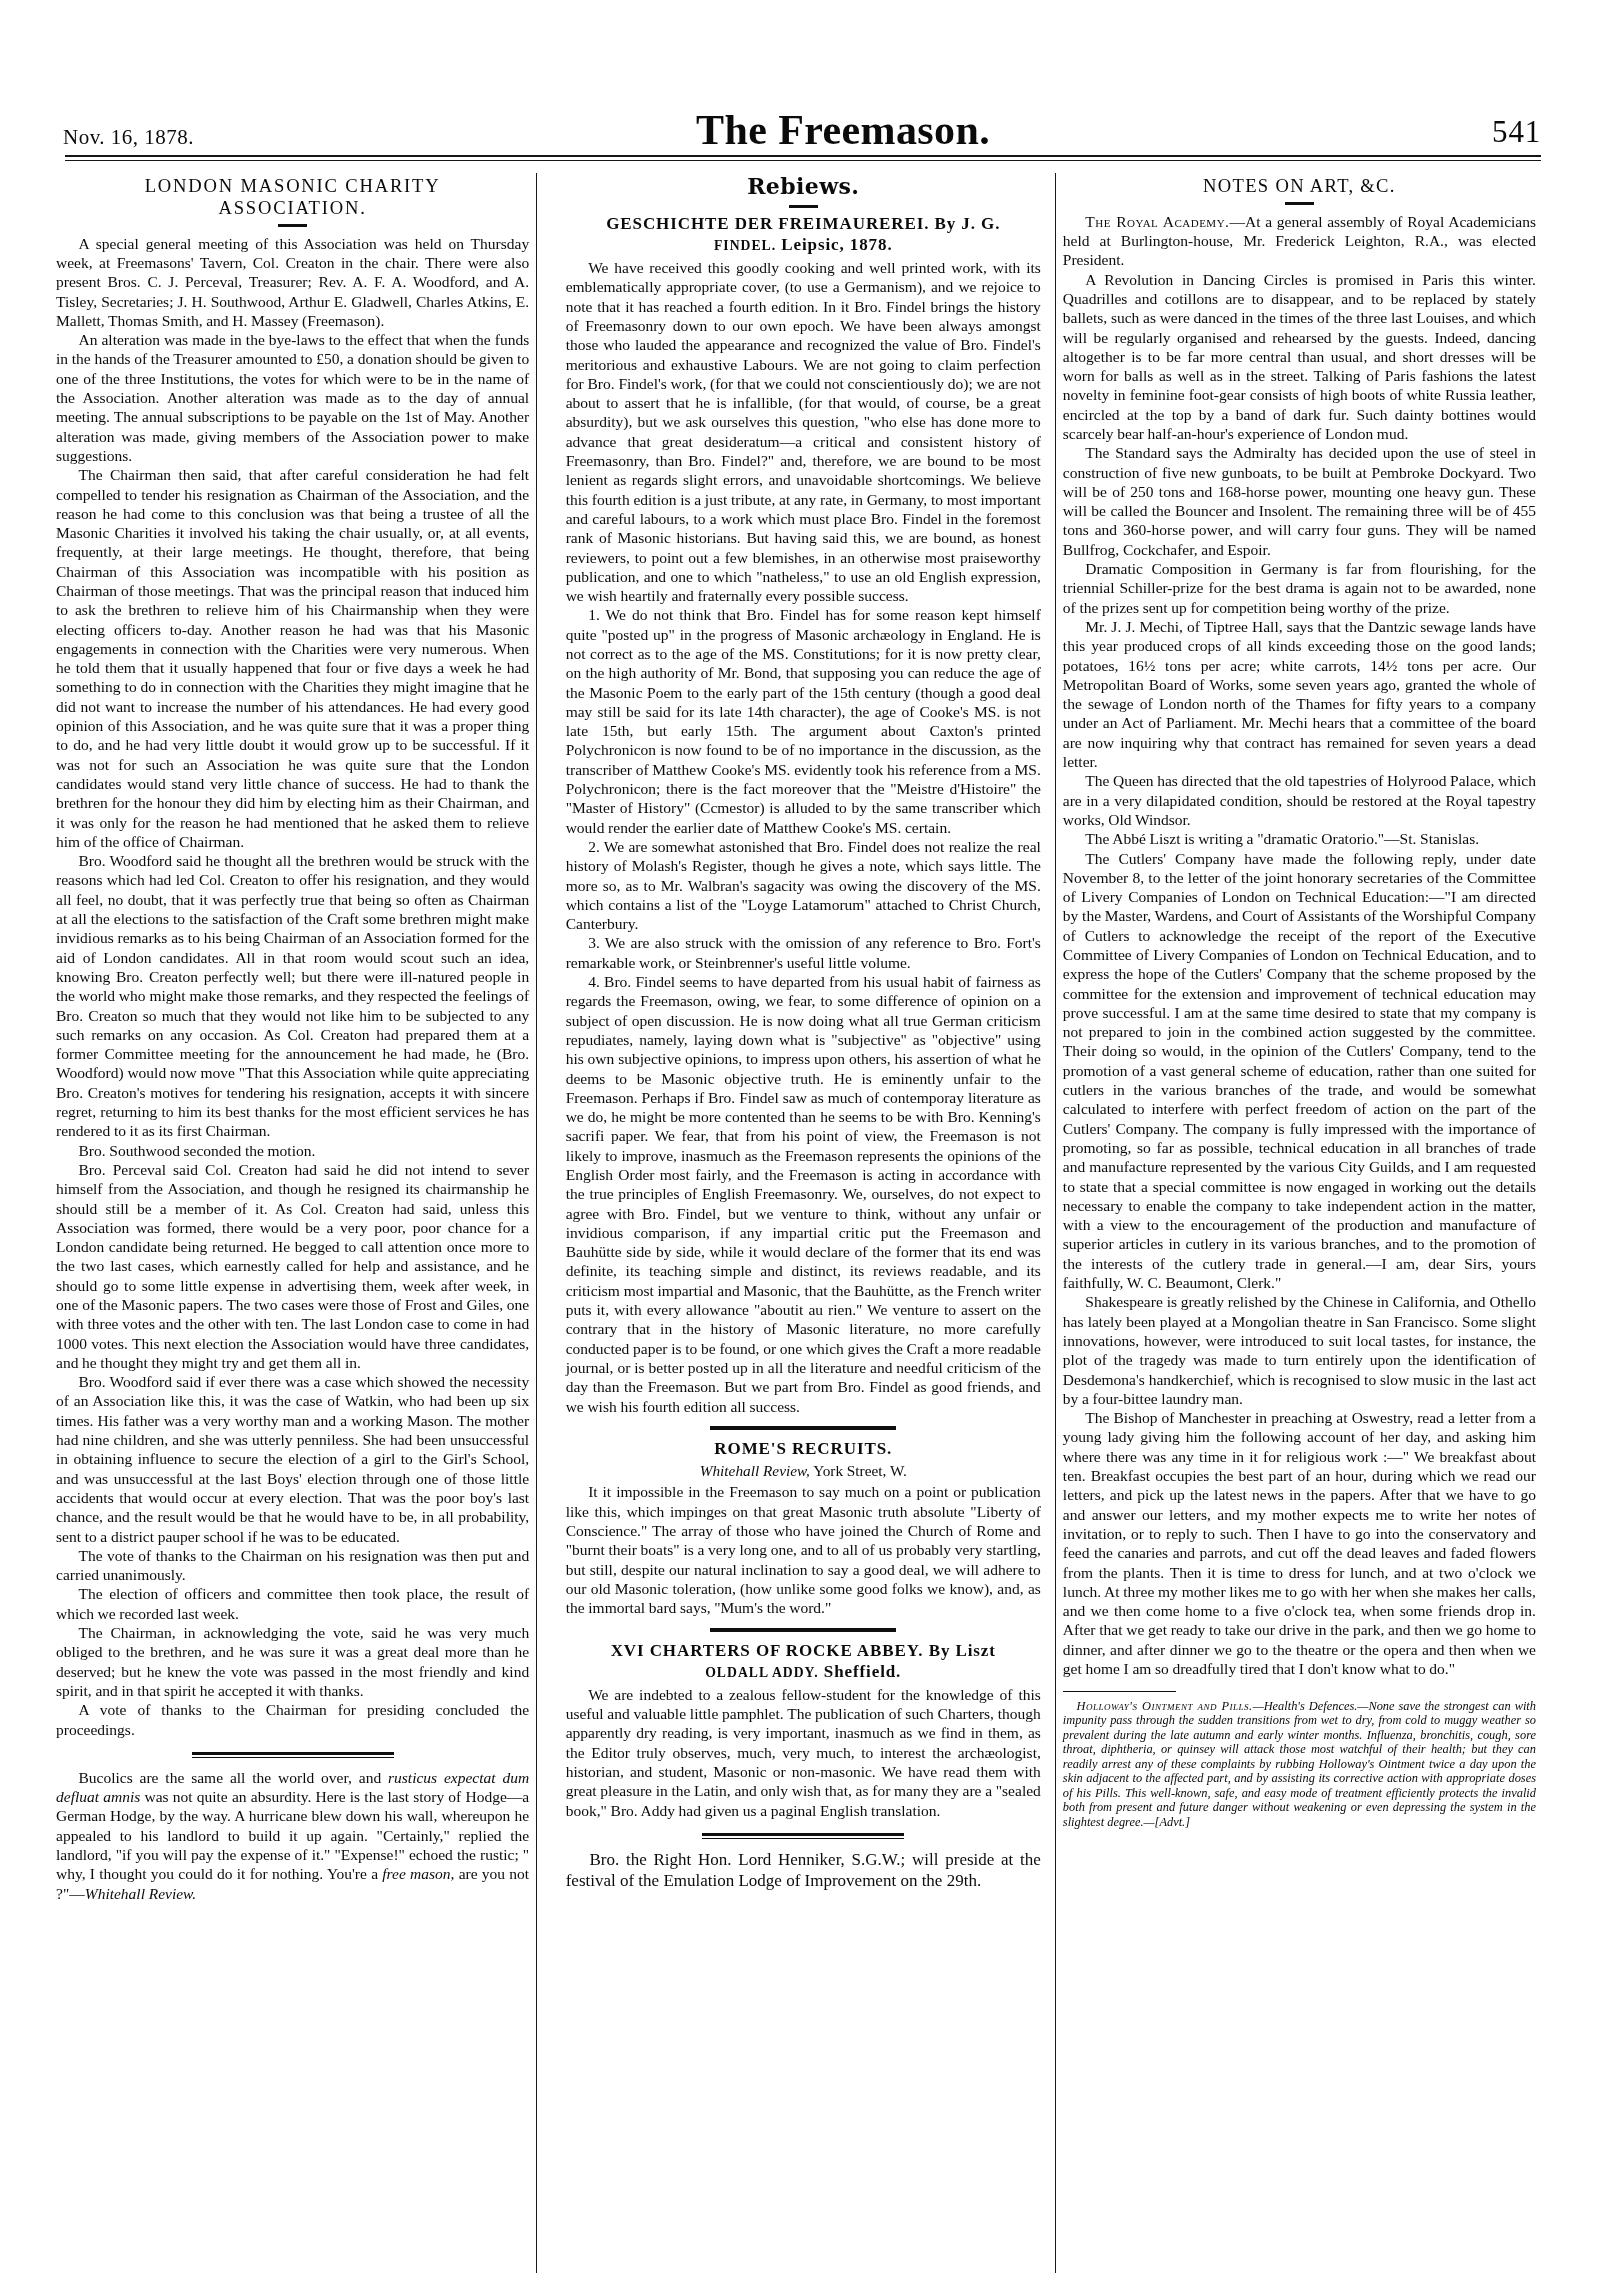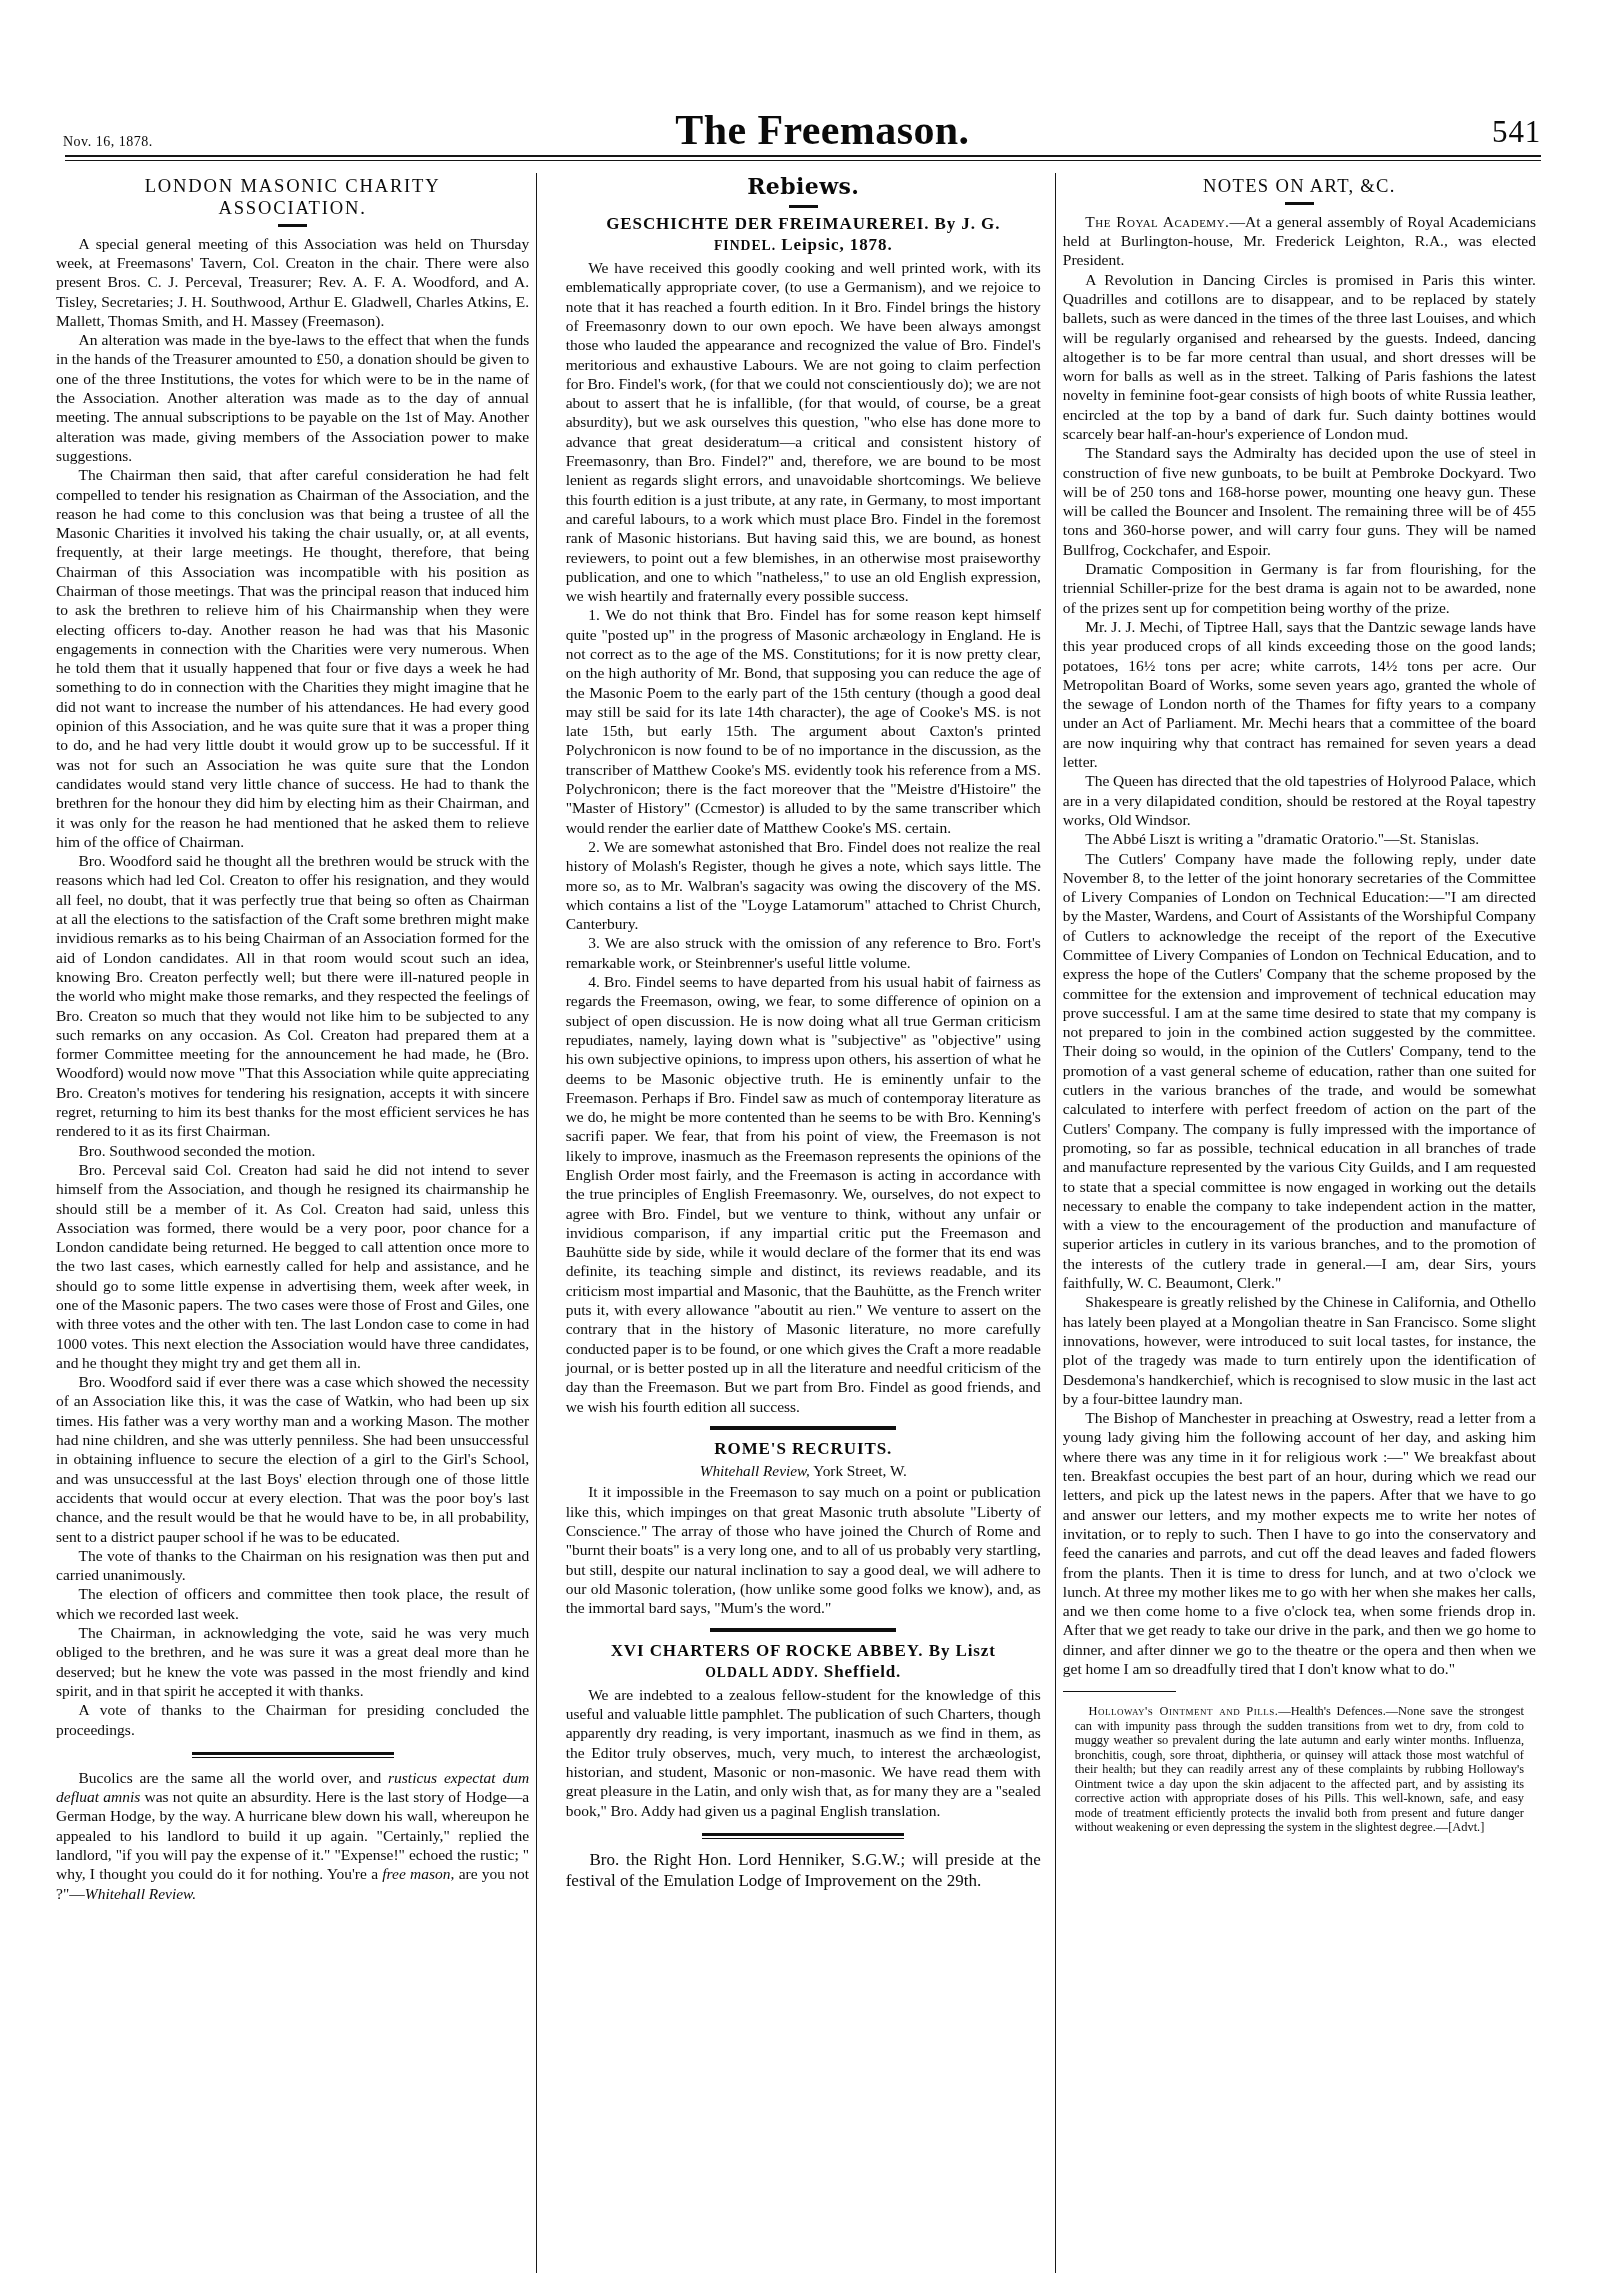"Nov. 16, 1878." .masthead-date { font-size: 14px -> 21px }
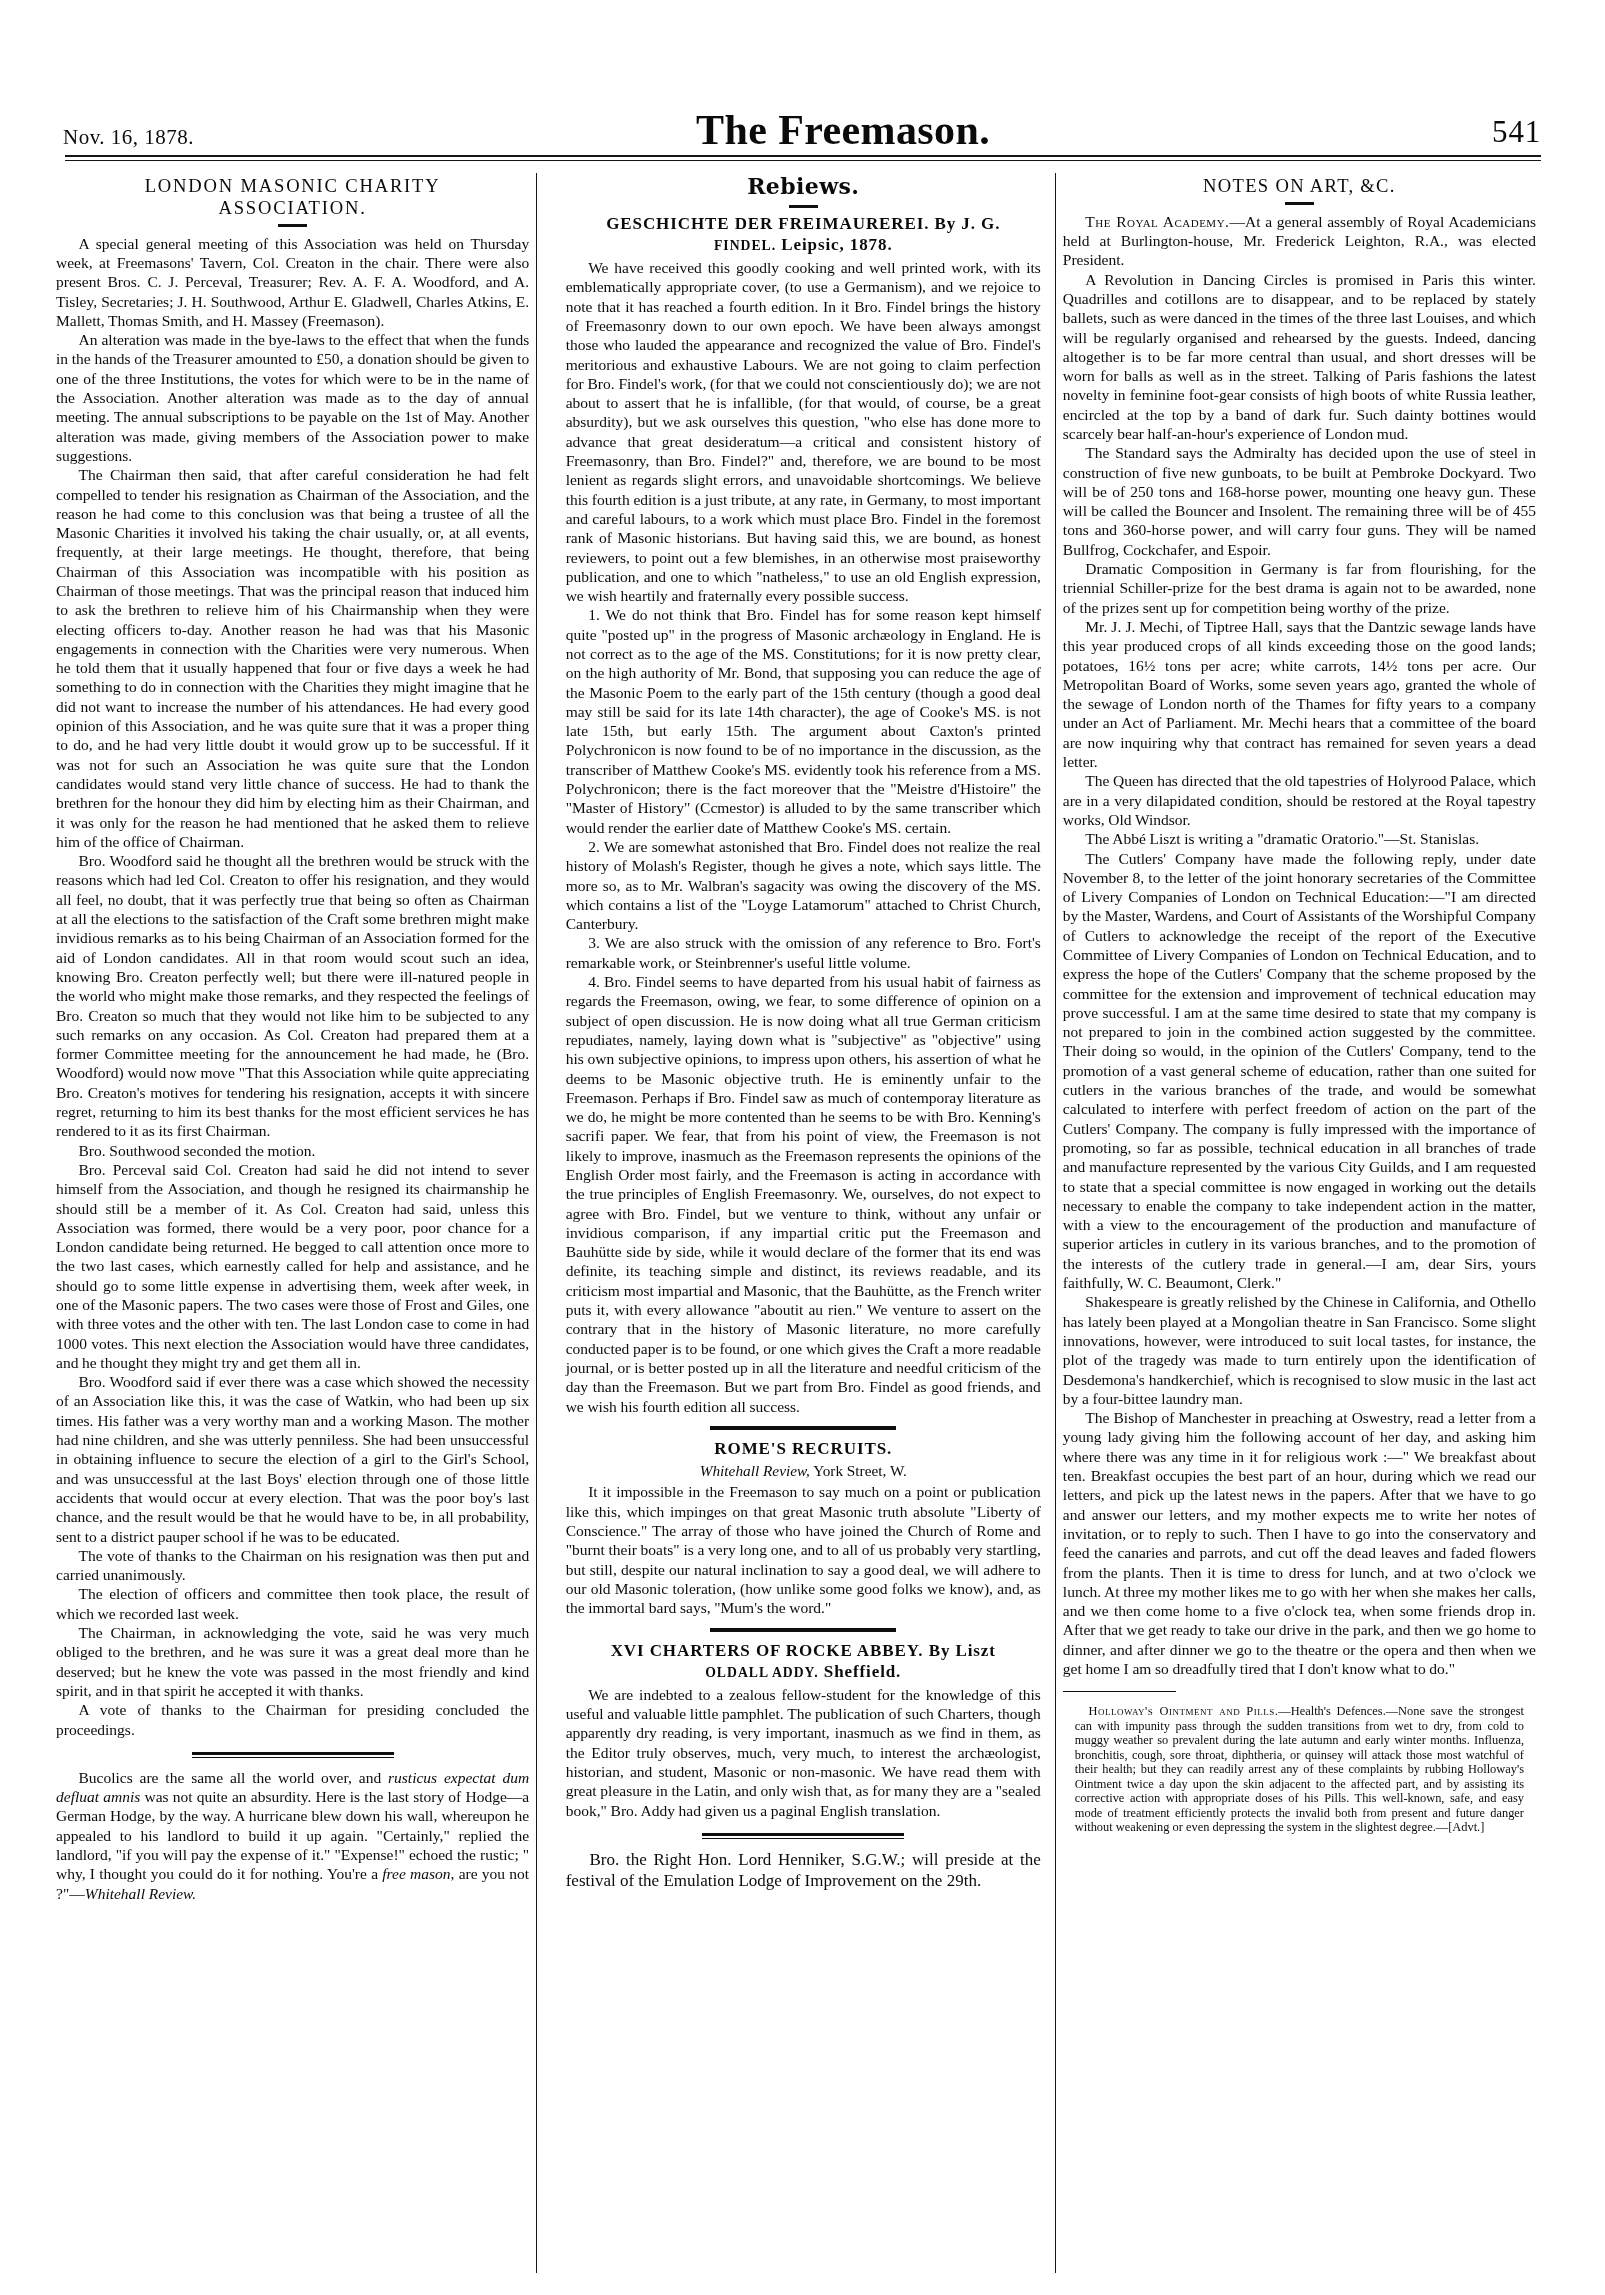"Holloway's Ointment and Pills.—Health's" p.ad { font-style: none -> italic; margin: 12px -> 0 }
